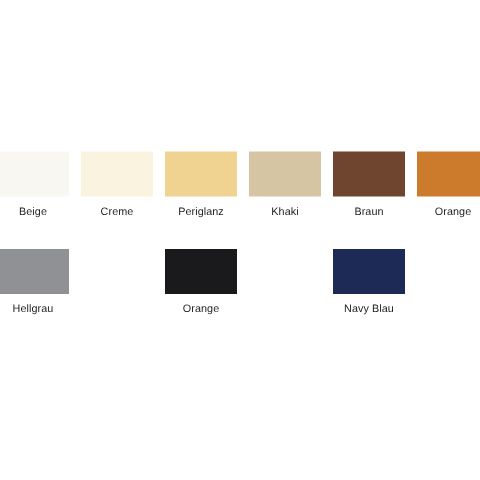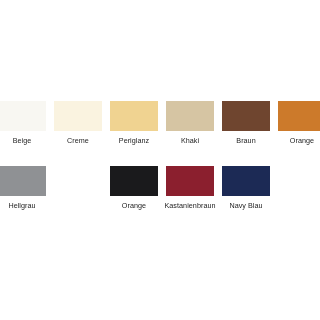"Kastanienbraun" div.swatch-cell { html: <div> <div></div> <div>Kastanienbraun</div> </div> -> none }
